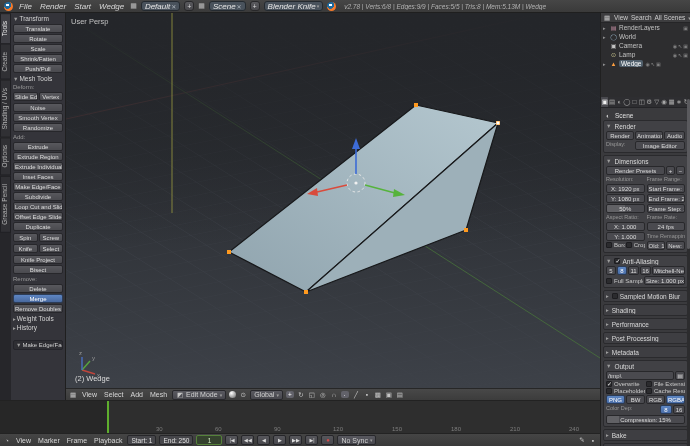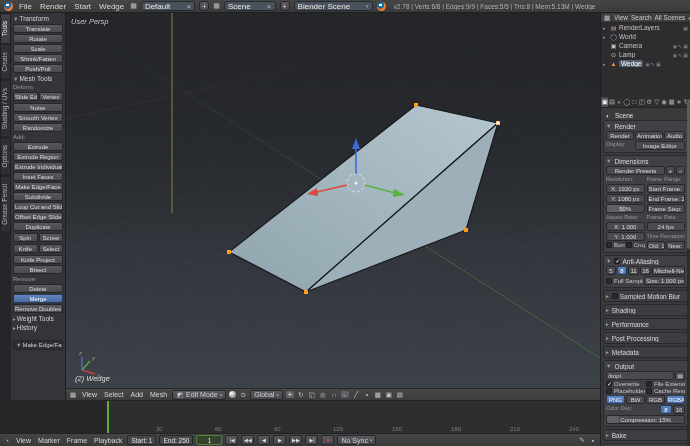"File" .topbar { font-style: none -> italic }
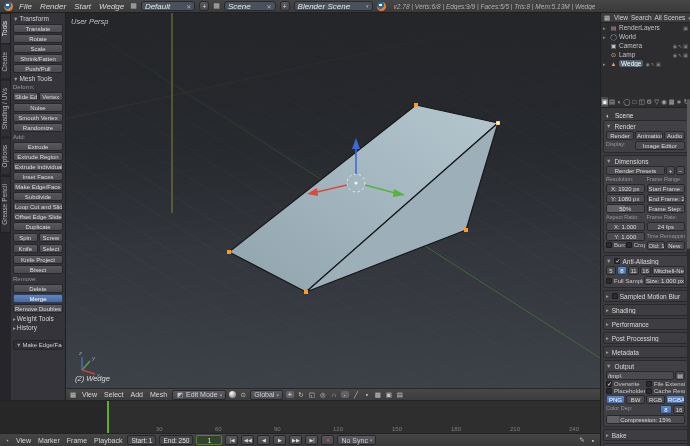"Default" .idfield { gap: 16px -> 1px }
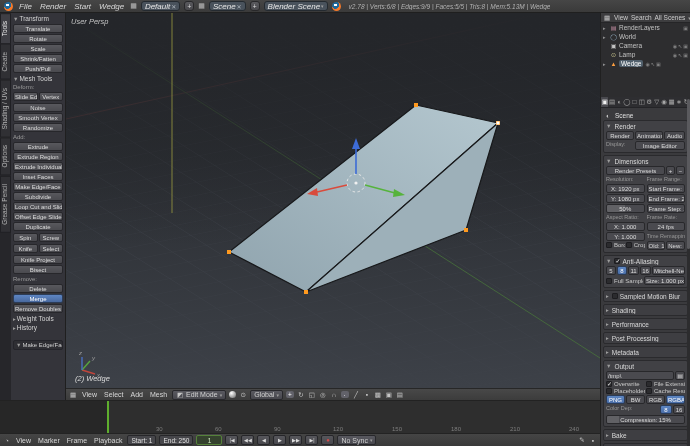"Blender Scene" span { text: Scene -> Knife }
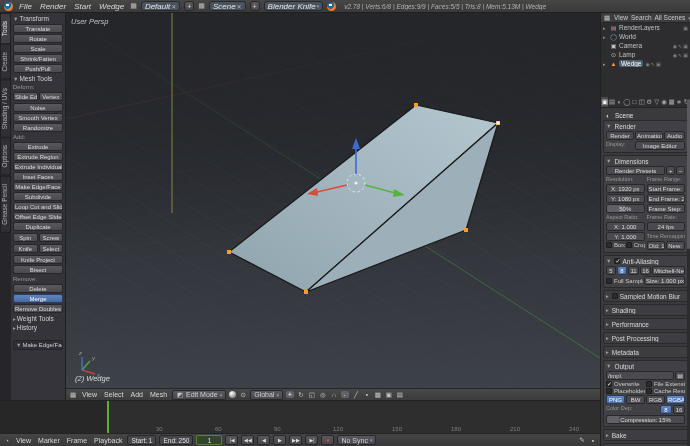"User Persp" .viewport { font-style: italic -> none }
